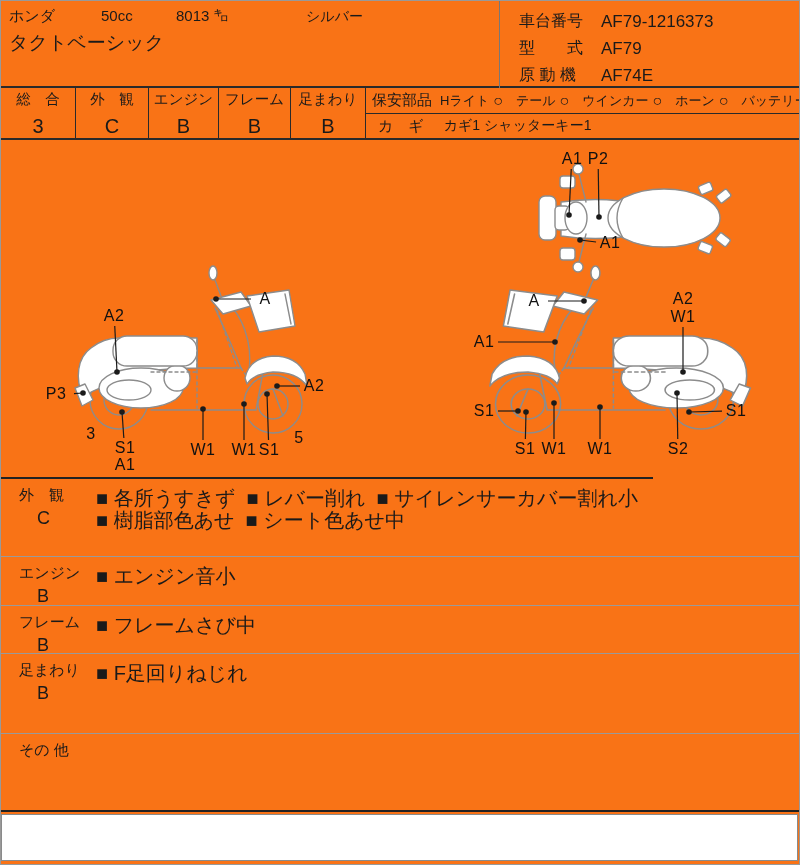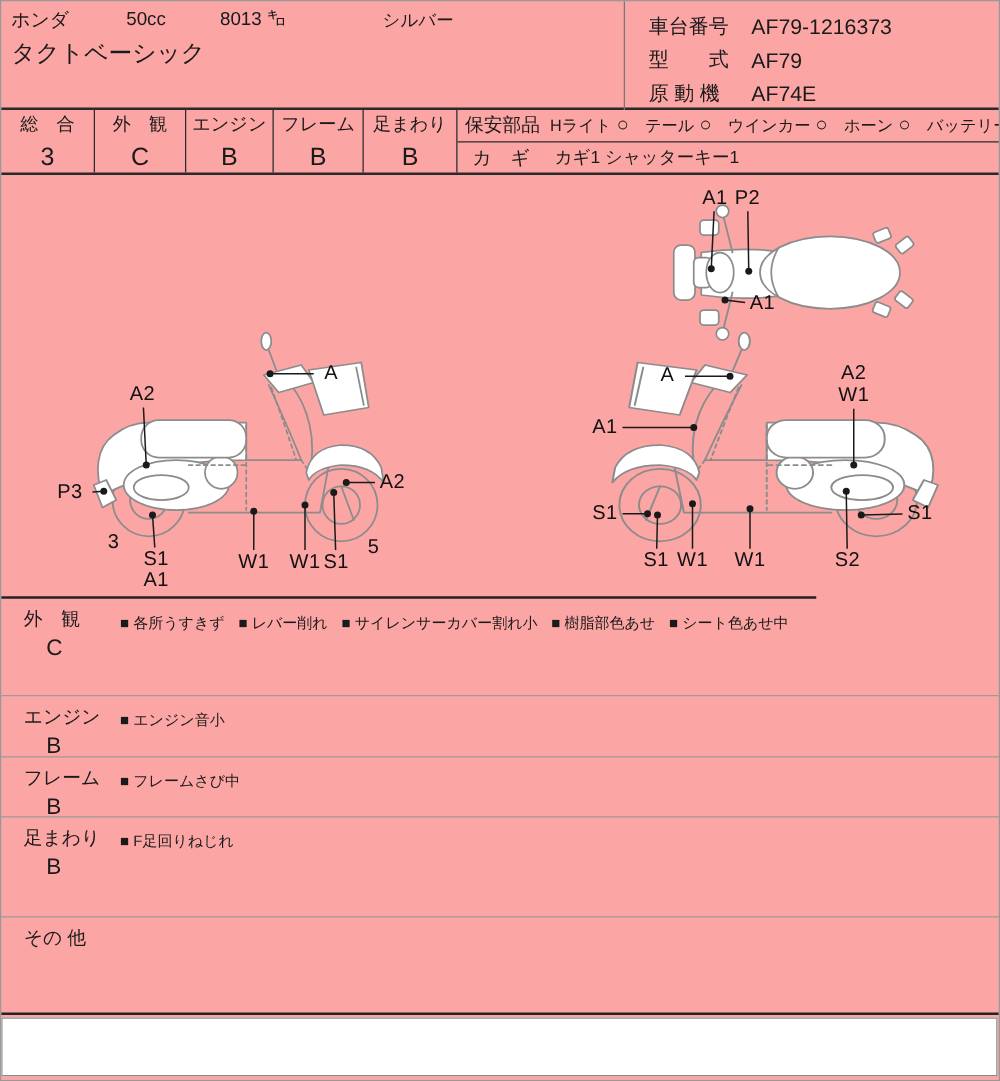"ホンダ" .sheet { background: #fca5a5 -> #f97316 }
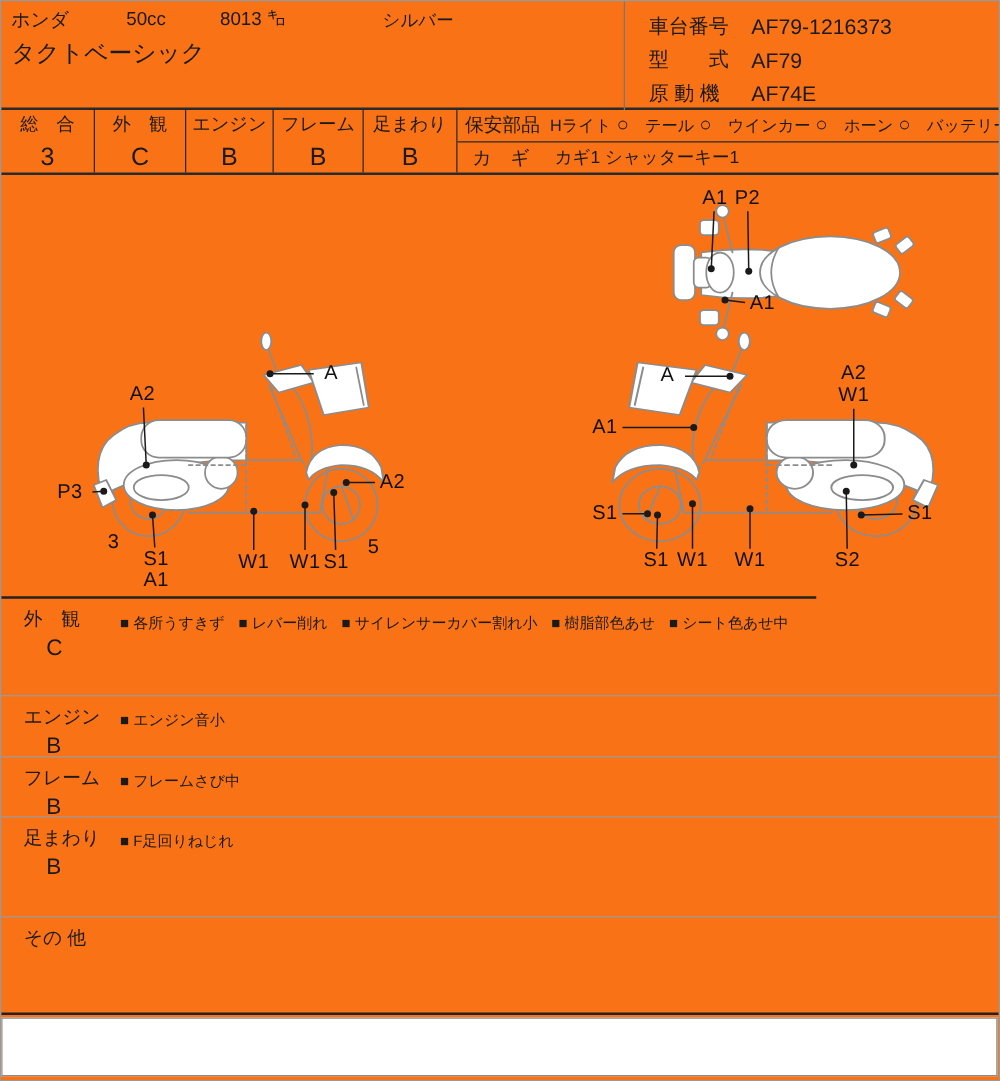"■ 各所うすきず ■ レバー削れ ■" .ritems { font-size: 12px -> 20px }
